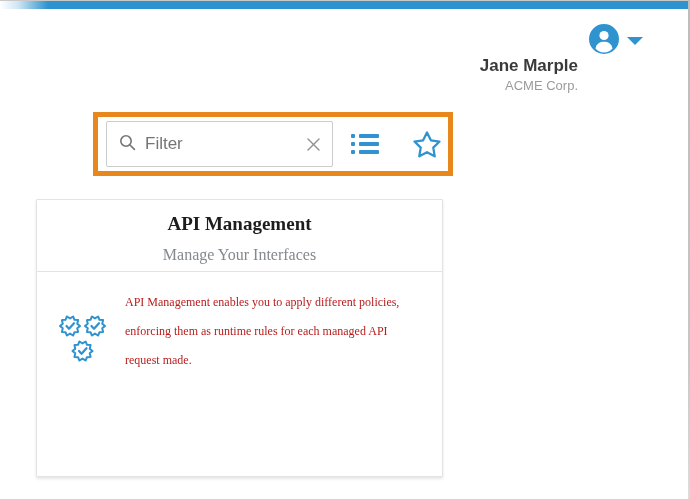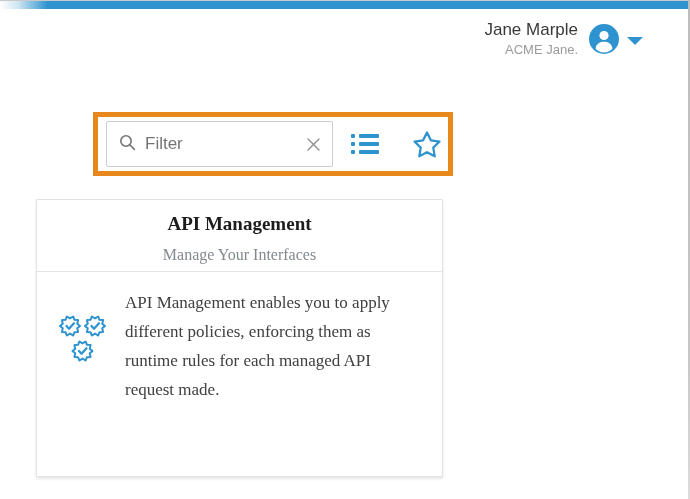"Jane Marple" .user-name { font-weight: normal -> bold; margin-top: none -> 36px }
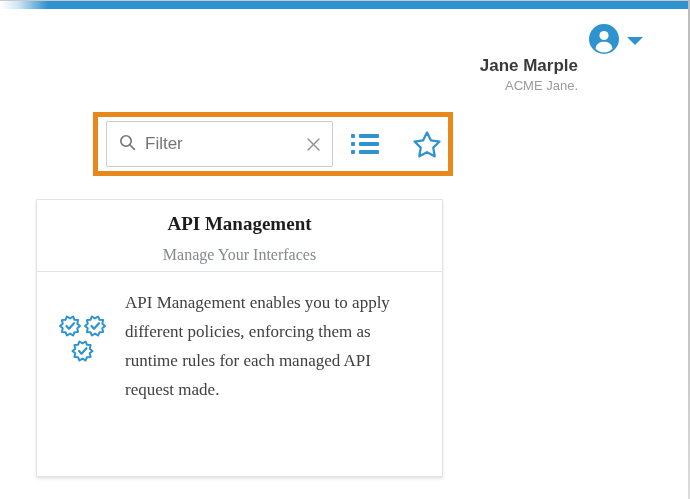"ACME Jane." div.user-org { text: Jane -> Corp }
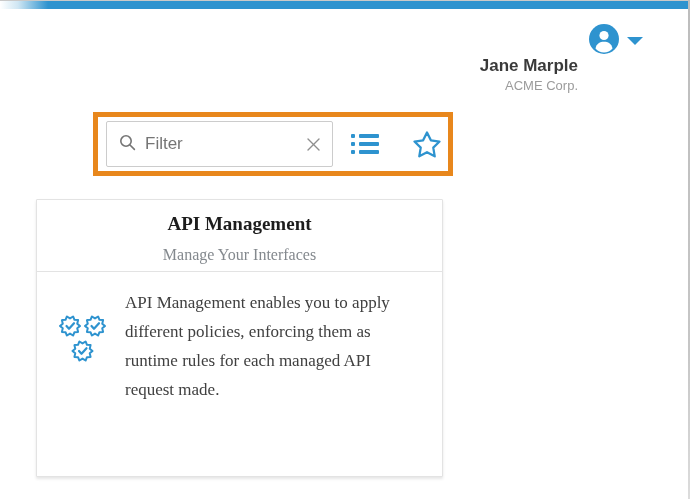"API Management enables you to" .card-desc { color: #404040 -> #b91c1c; font-size: 17px -> 12px }
